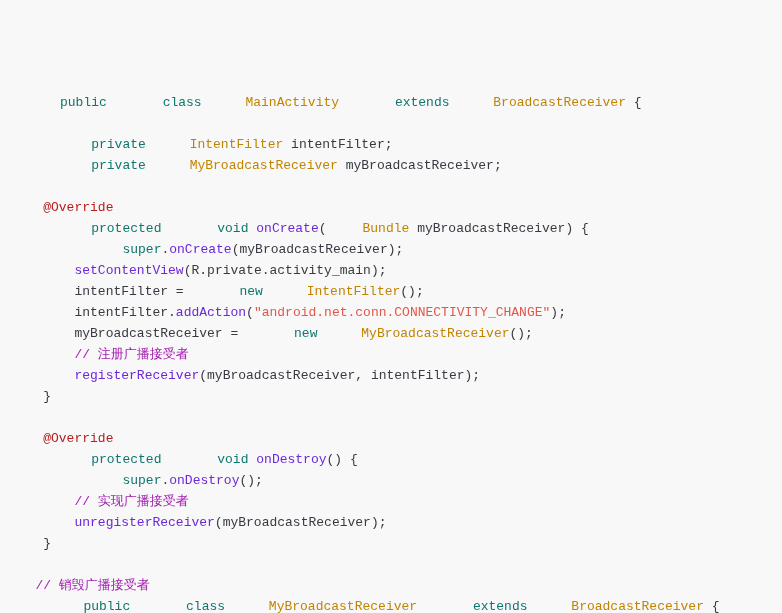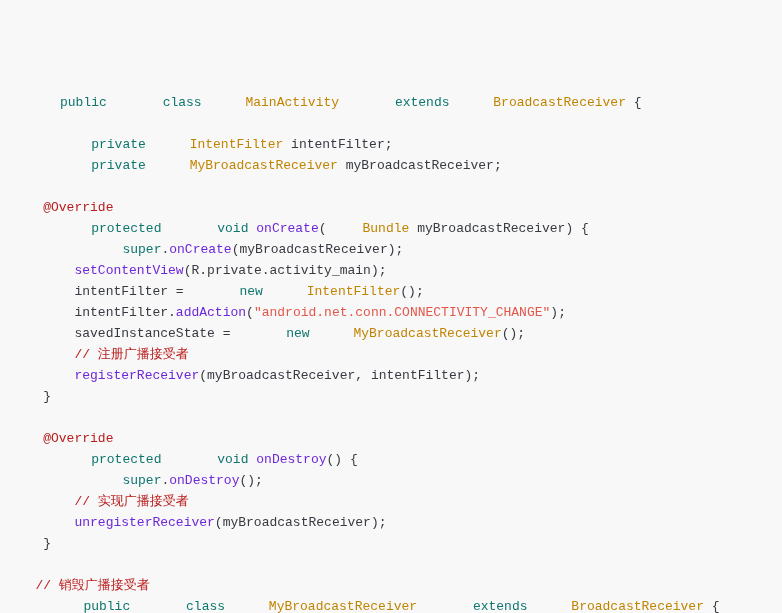"savedInstanceState =" span.plain { text: savedInstanceState -> myBroadcastReceiver }
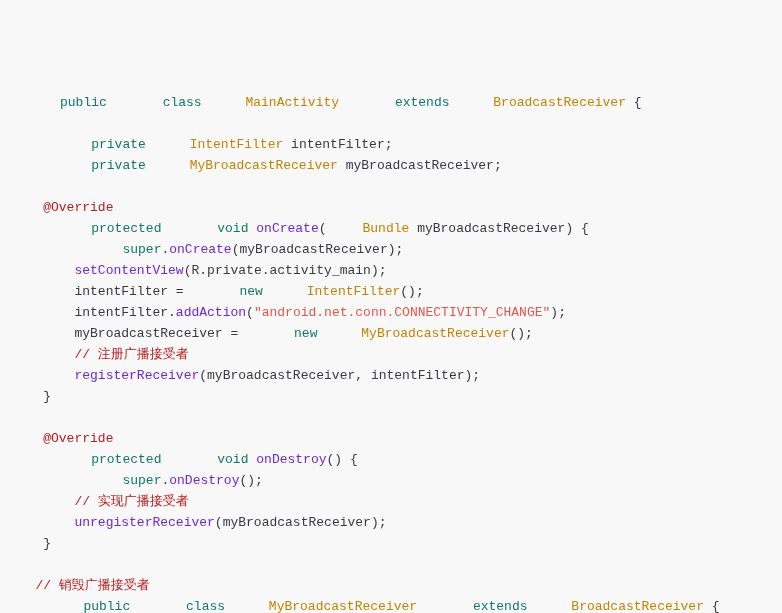"// 注册广播接受者" .comment { color: #b91c1c -> #a21caf }
